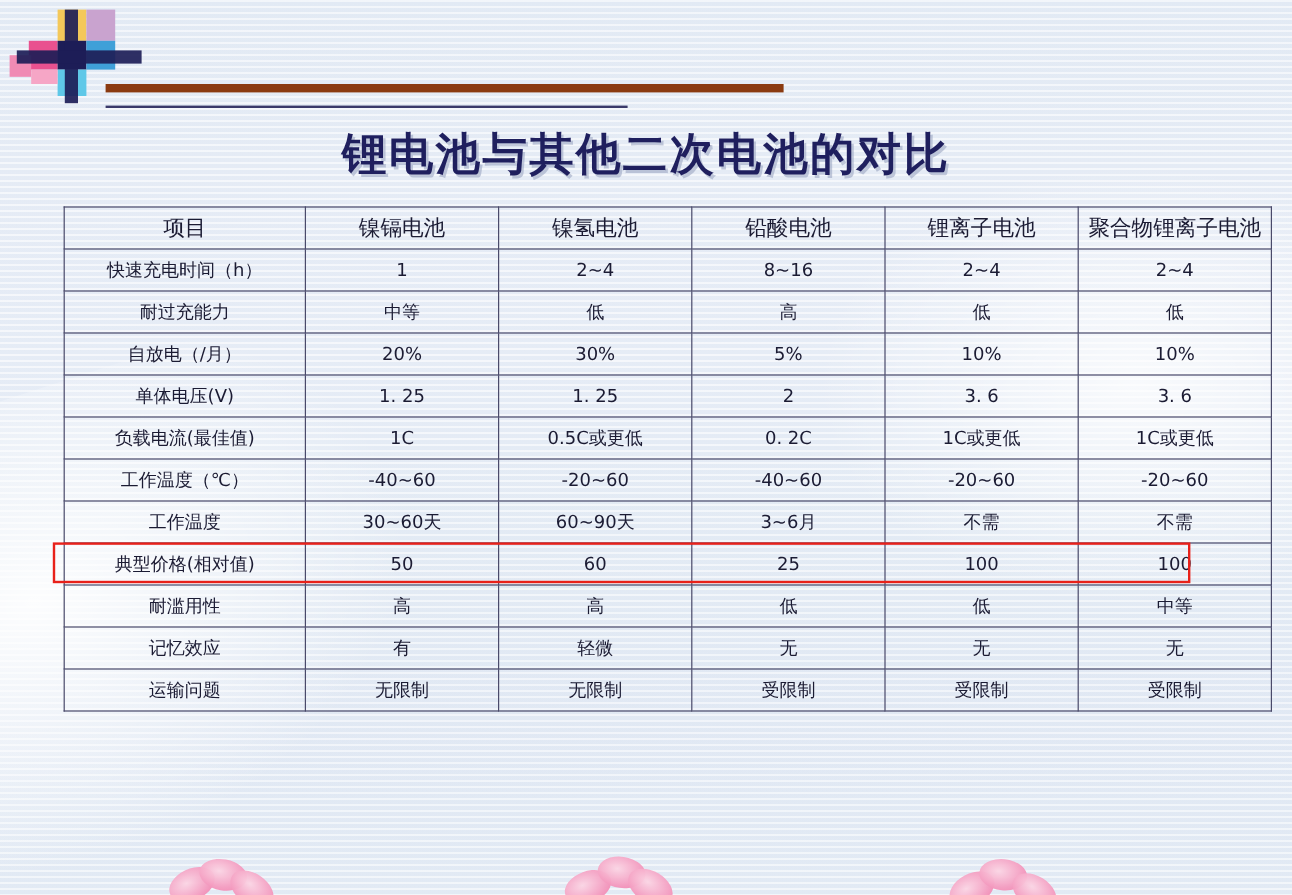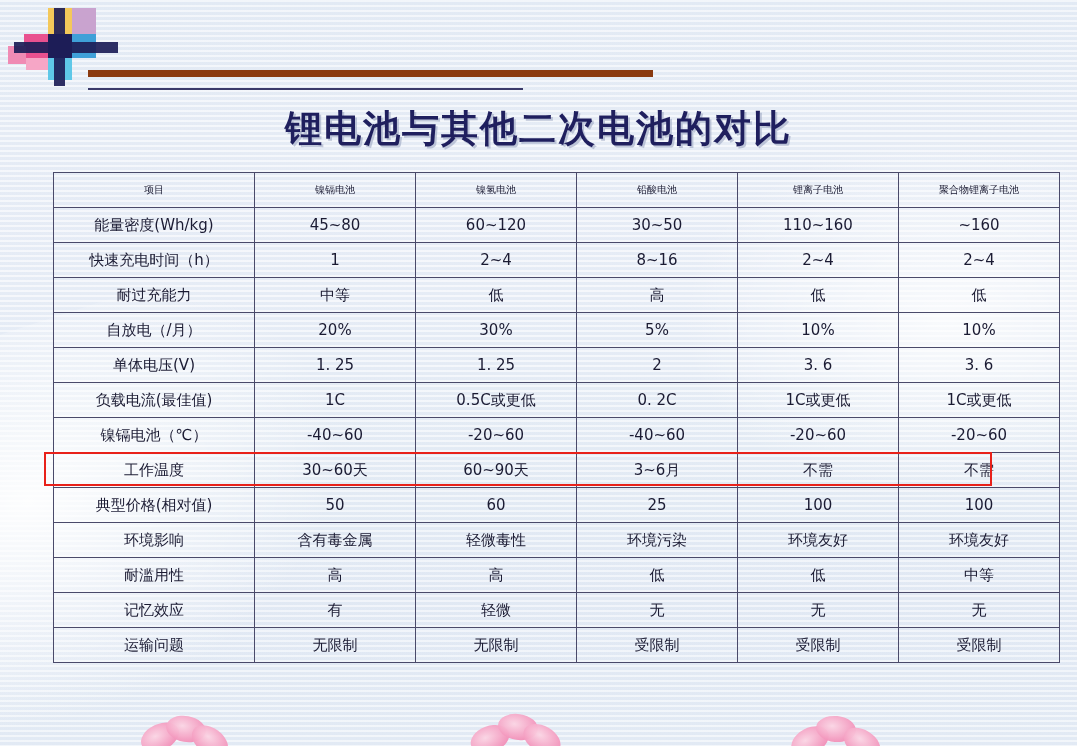"项目" table.cmp tr.header td { font-size: 10px -> 18px }
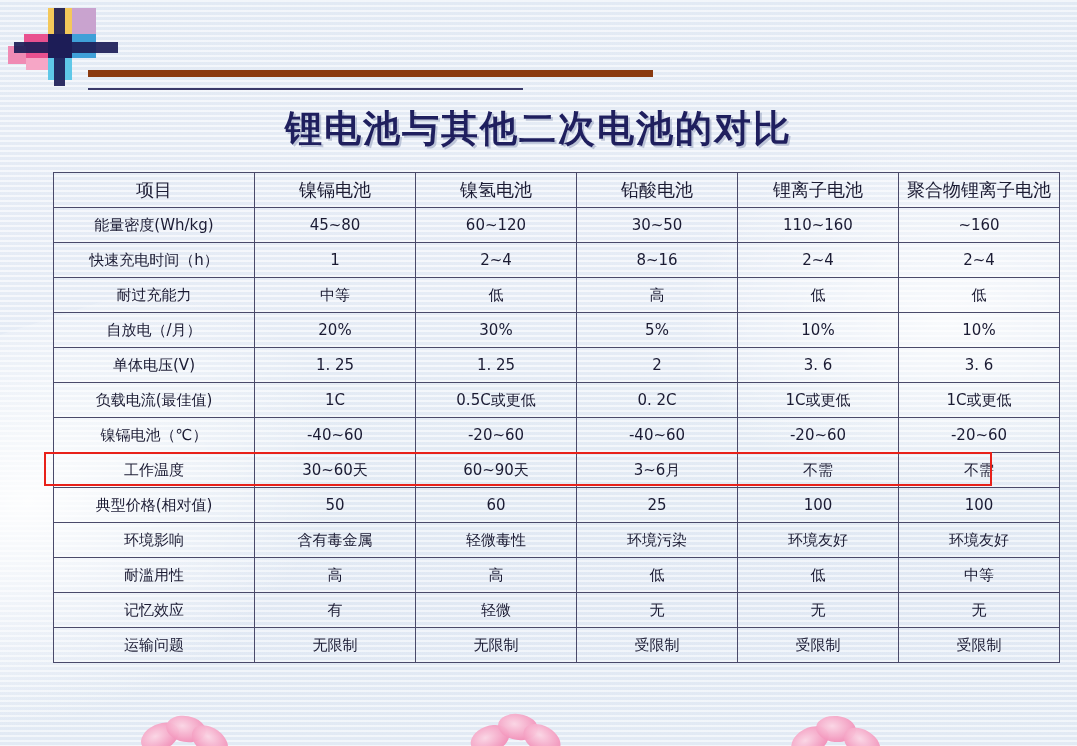"能量密度(Wh/kg)" tr { html: <tr> <td>能量密度(Wh/kg)</td> <td>45~80</td> <td>60~120</td> <td>30~50</td> <td>110~160</td> <td>~160</td> </tr> -> none }
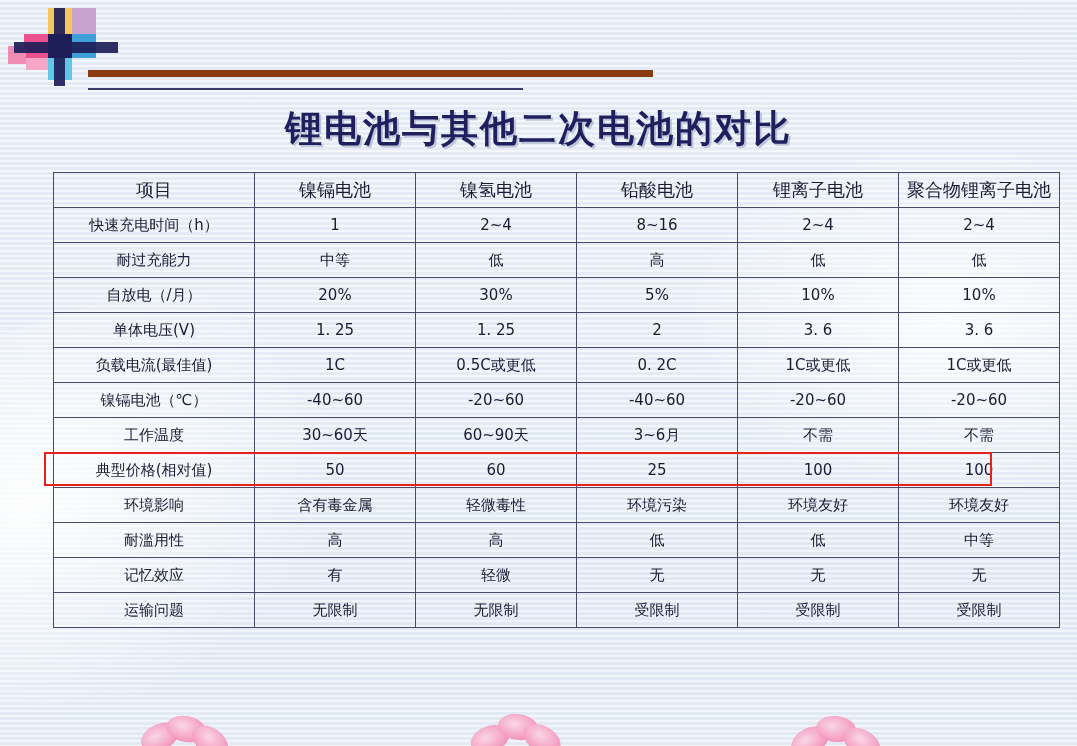"镍镉电池（℃）" td.col0 { text: 镍镉电池 -> 工作温度 }
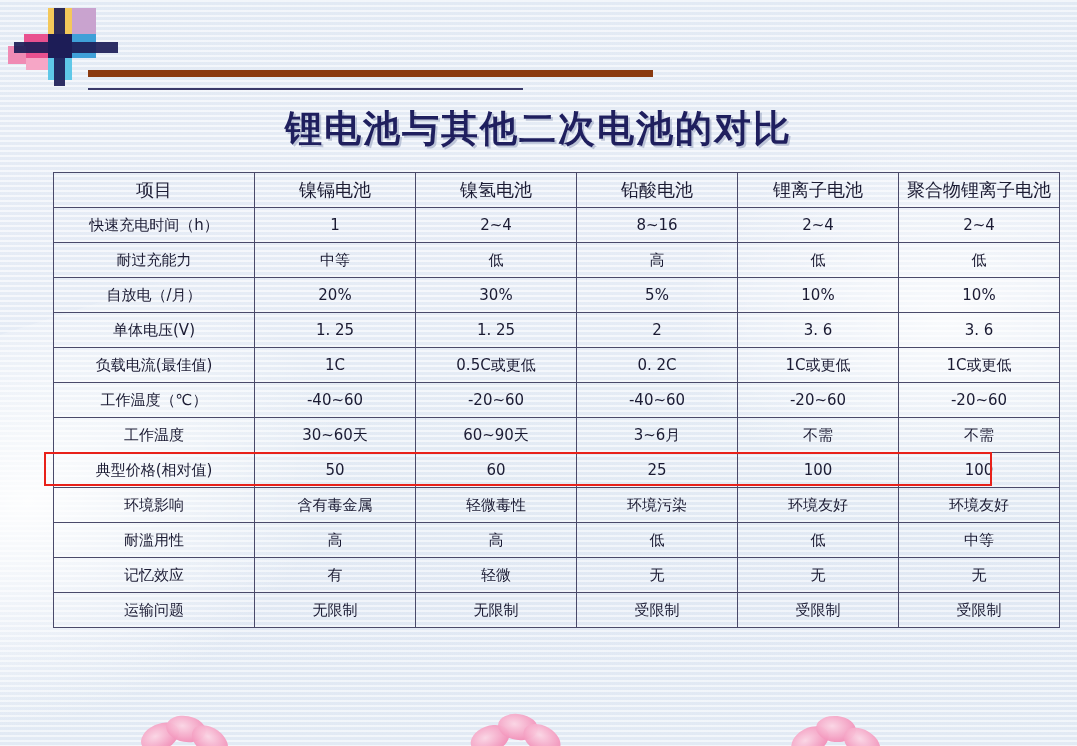"环境影响" tr { html: <tr> <td>环境影响</td> <td>含有毒金属</td> <td>轻微毒性</td> <td>环境污染</td> <td>环境友好</td> <td>环境友好</td> </tr> -> none }
